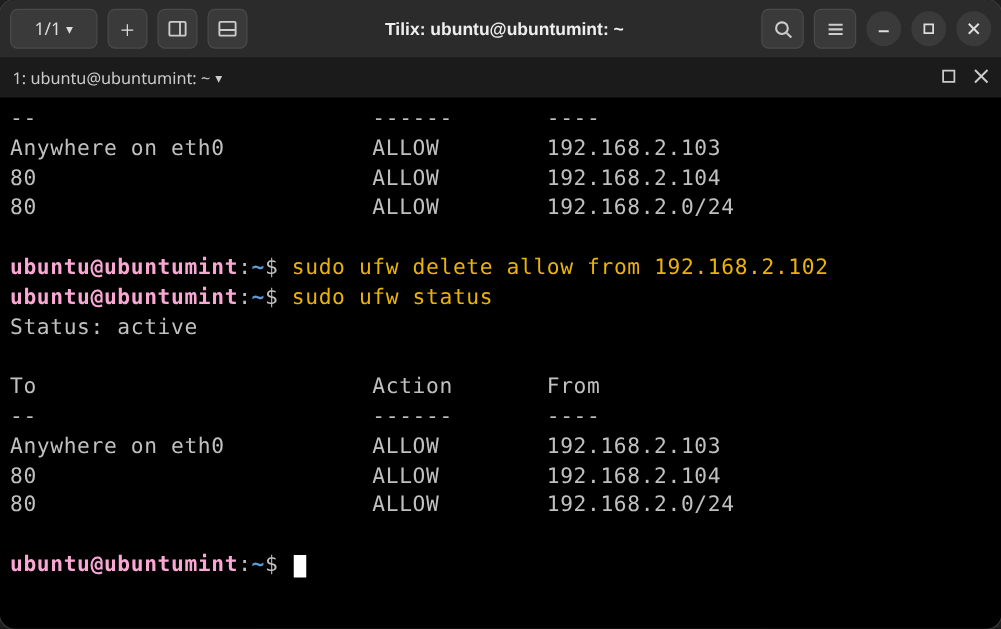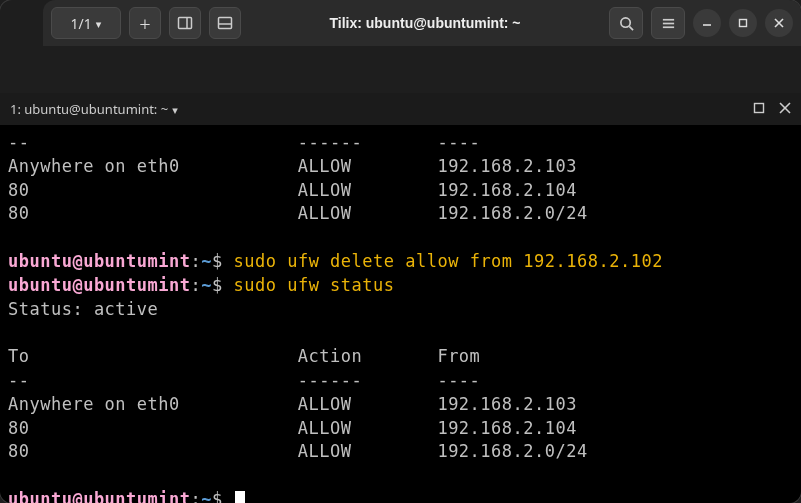"1/1" .titlebar { margin-left: 43px -> none }
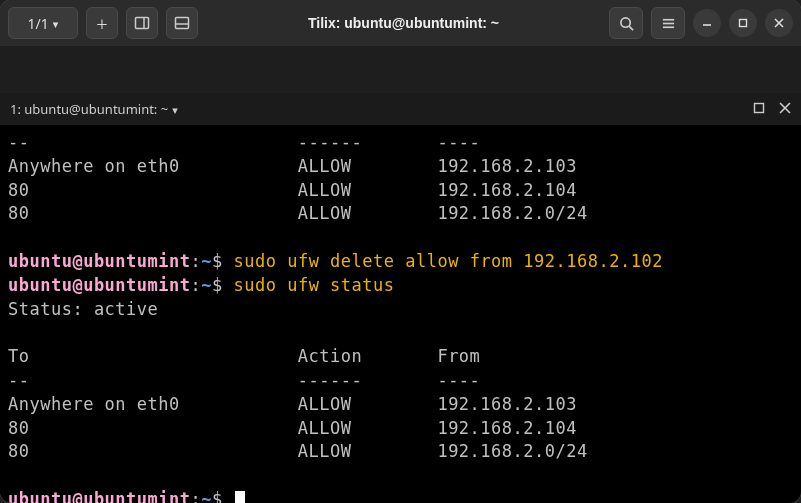"1: ubuntu@ubuntumint: ~" .tabbar { margin-top: 47px -> none }
